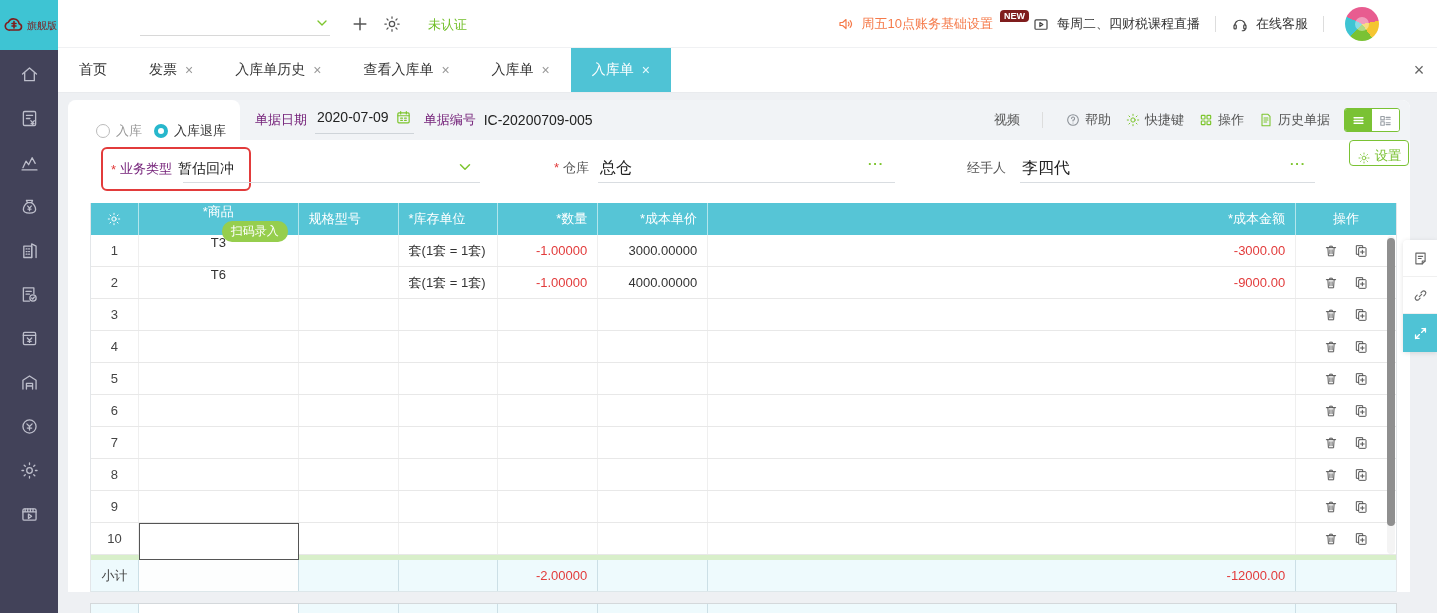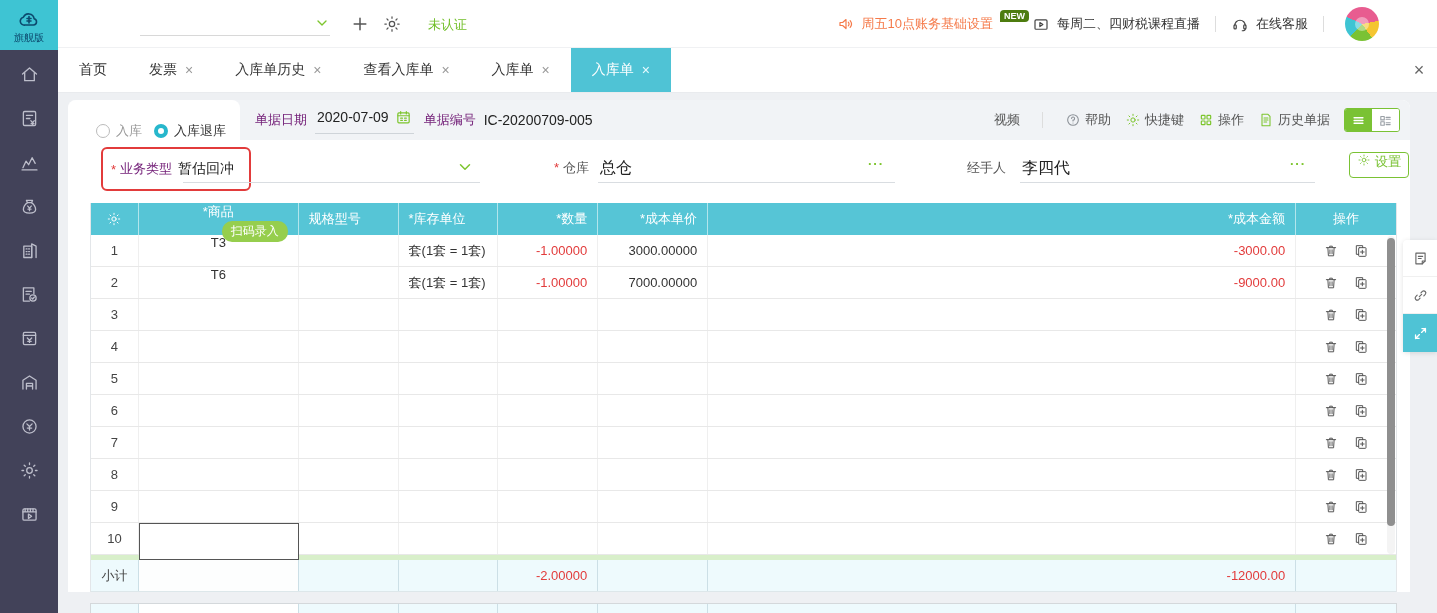"NEW" .new-badge { background: #4d7c0f -> #7f1d1d }
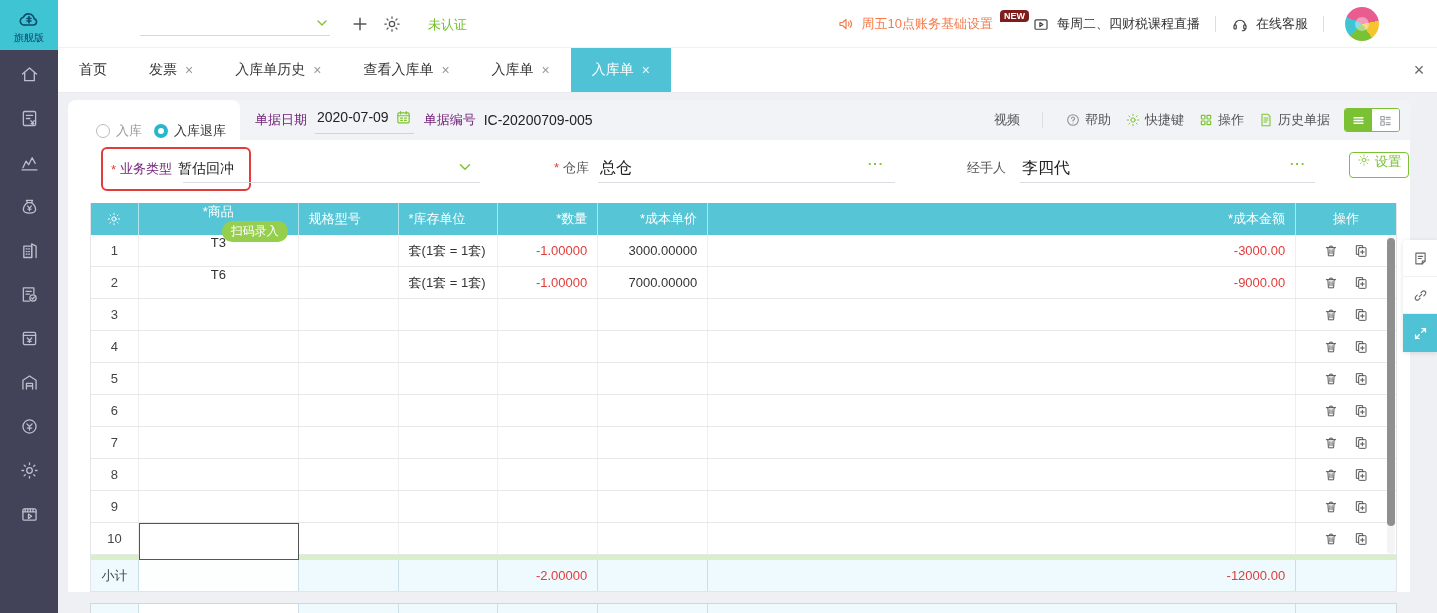"旗舰版" .logo { color: #0c4a6e -> #7f1d1d; flex-direction: column -> none }
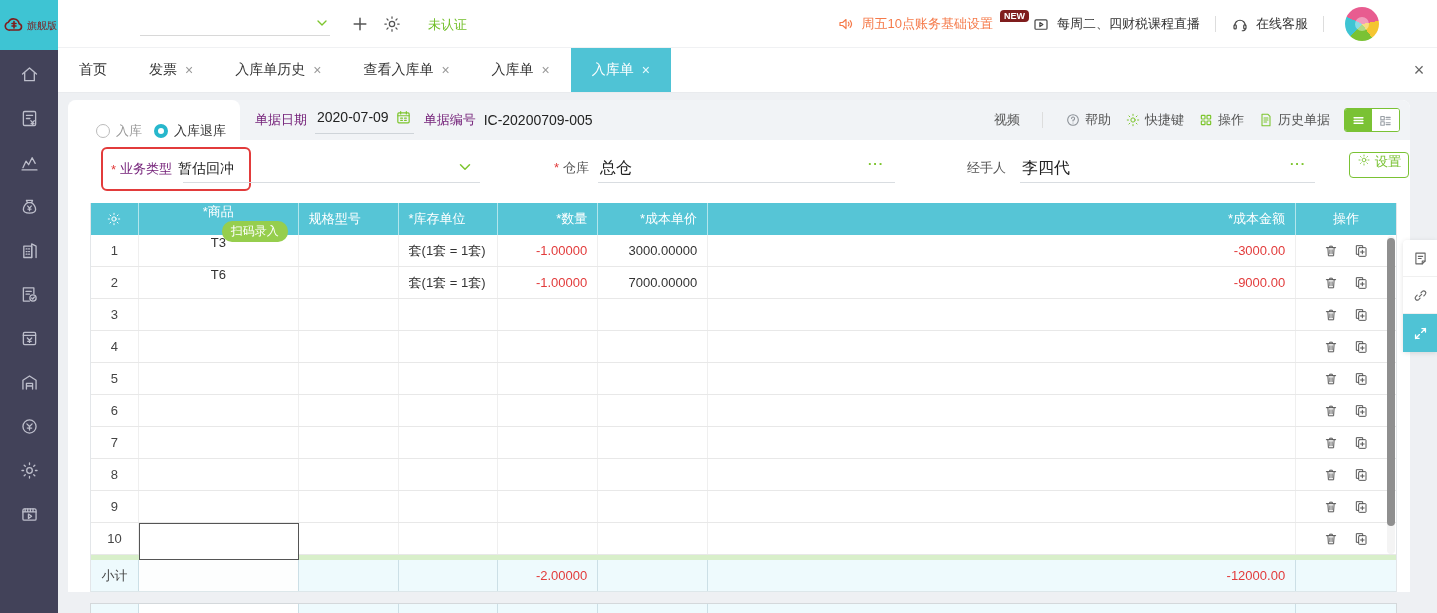"设置" .settings-btn { align-items: flex-start -> flex-end; top: 12px -> 0 }
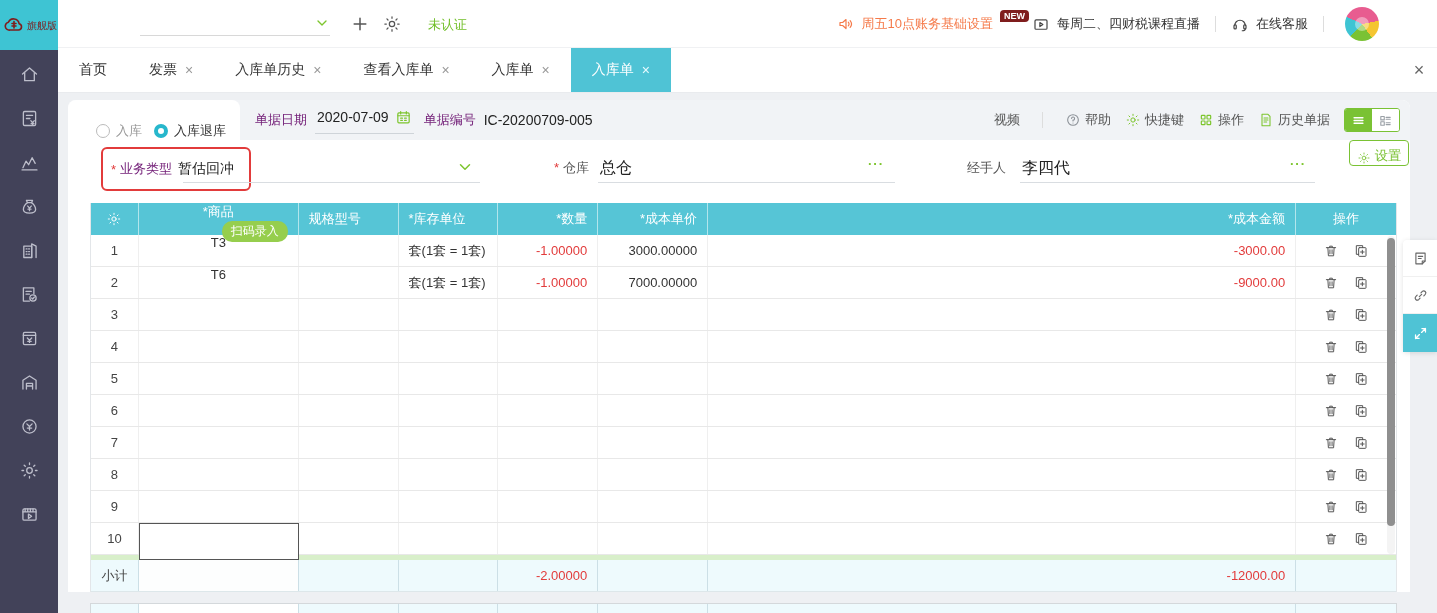"7000.00000" div.cell { text: 7000.00000 -> 4000.00000 }
